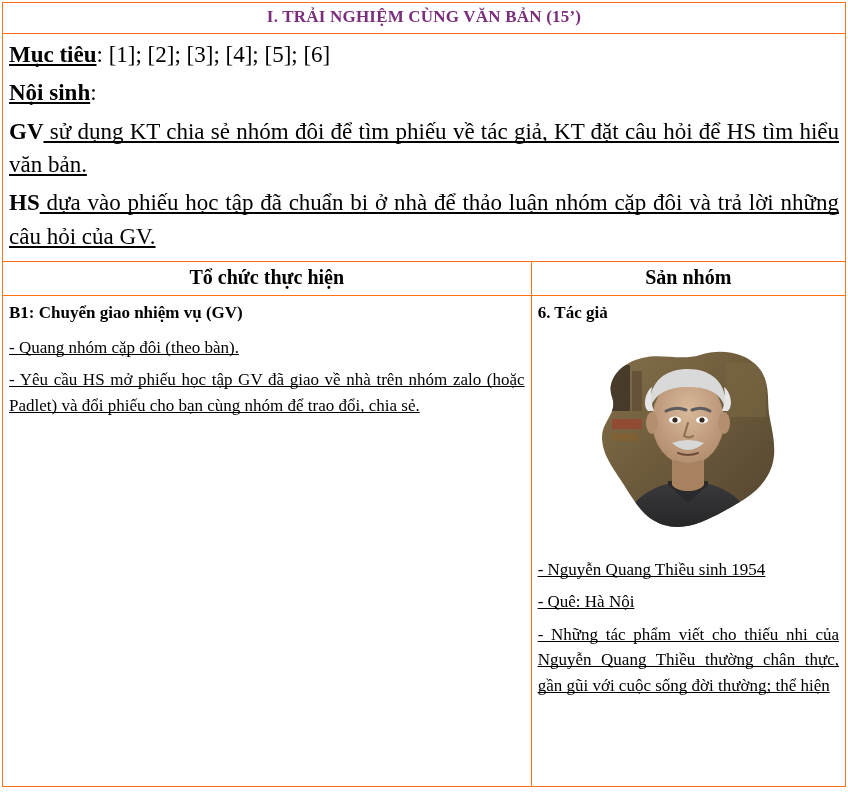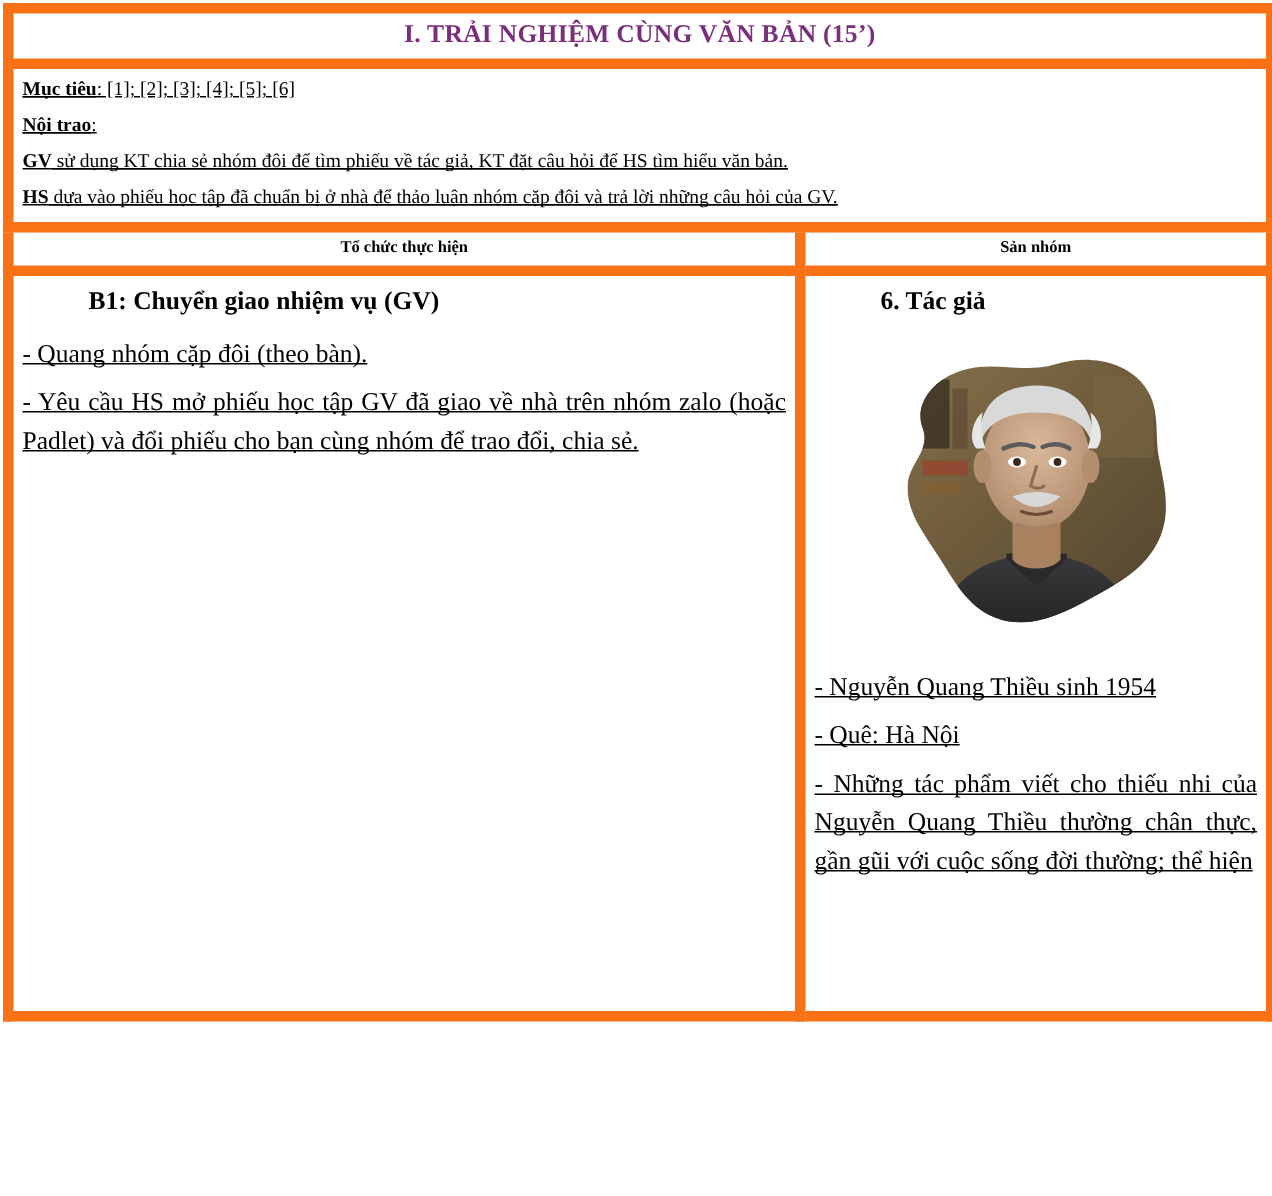"I. TRẢI NGHIỆM CÙNG VĂN" table.doc td { border: 7px solid #f97316 -> 1px solid #f97316 }
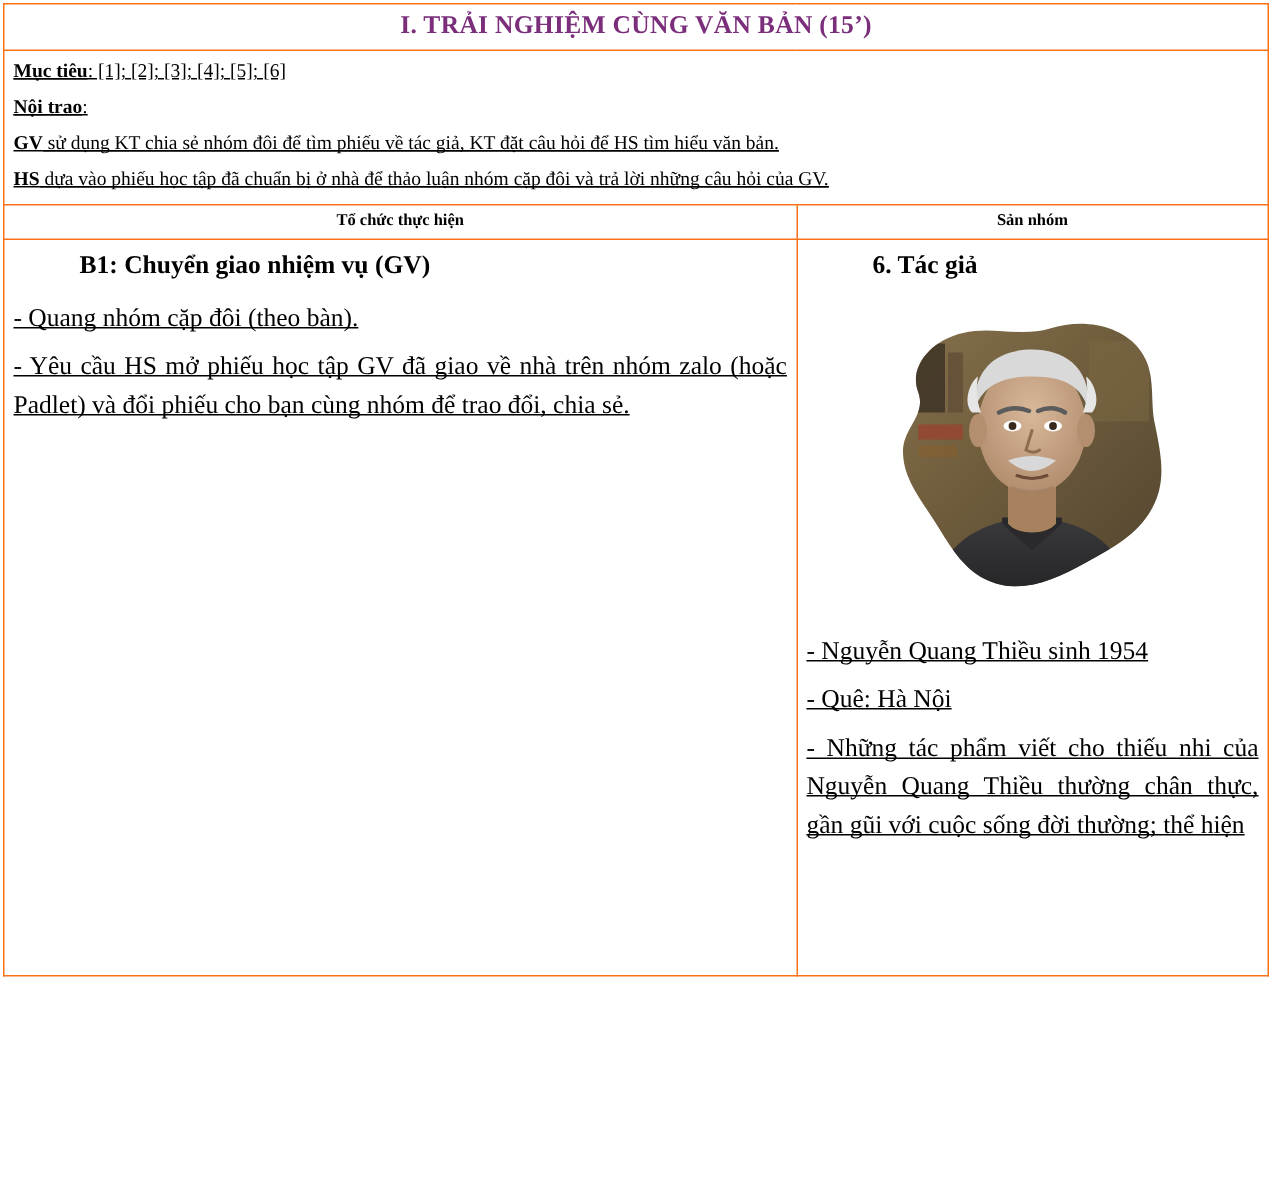"Mục tiêu: [1]; [2]; [3];" .intro-cell { font-size: 13px -> 23px; text-decoration: underline -> none }
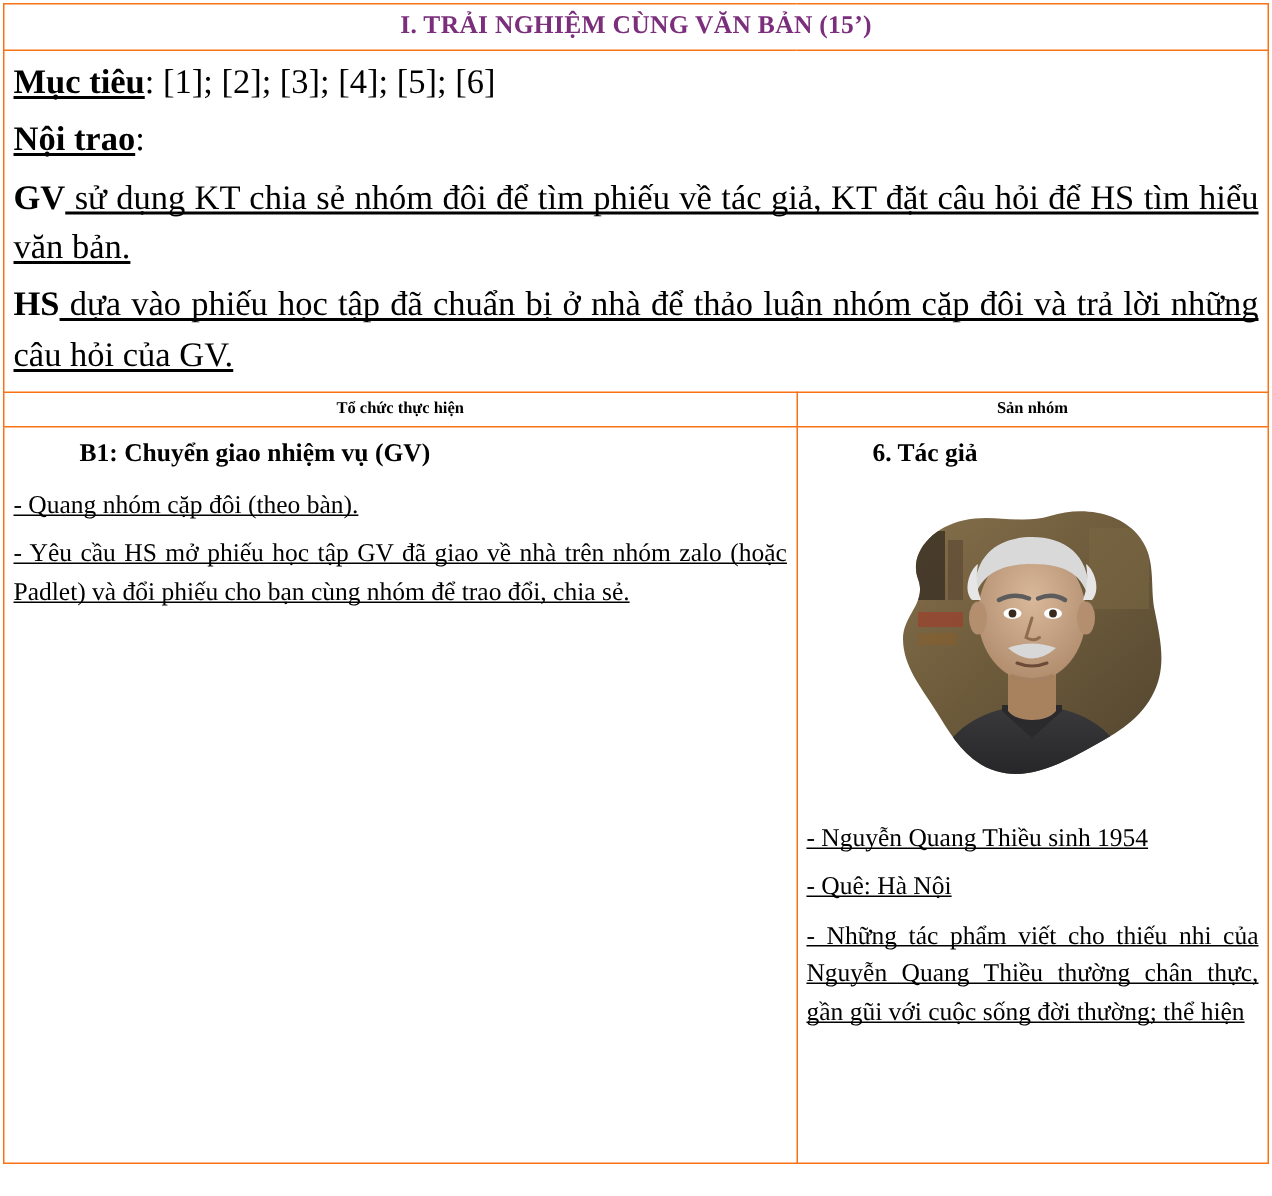"Nội trao" span.b { text: trao -> sinh }
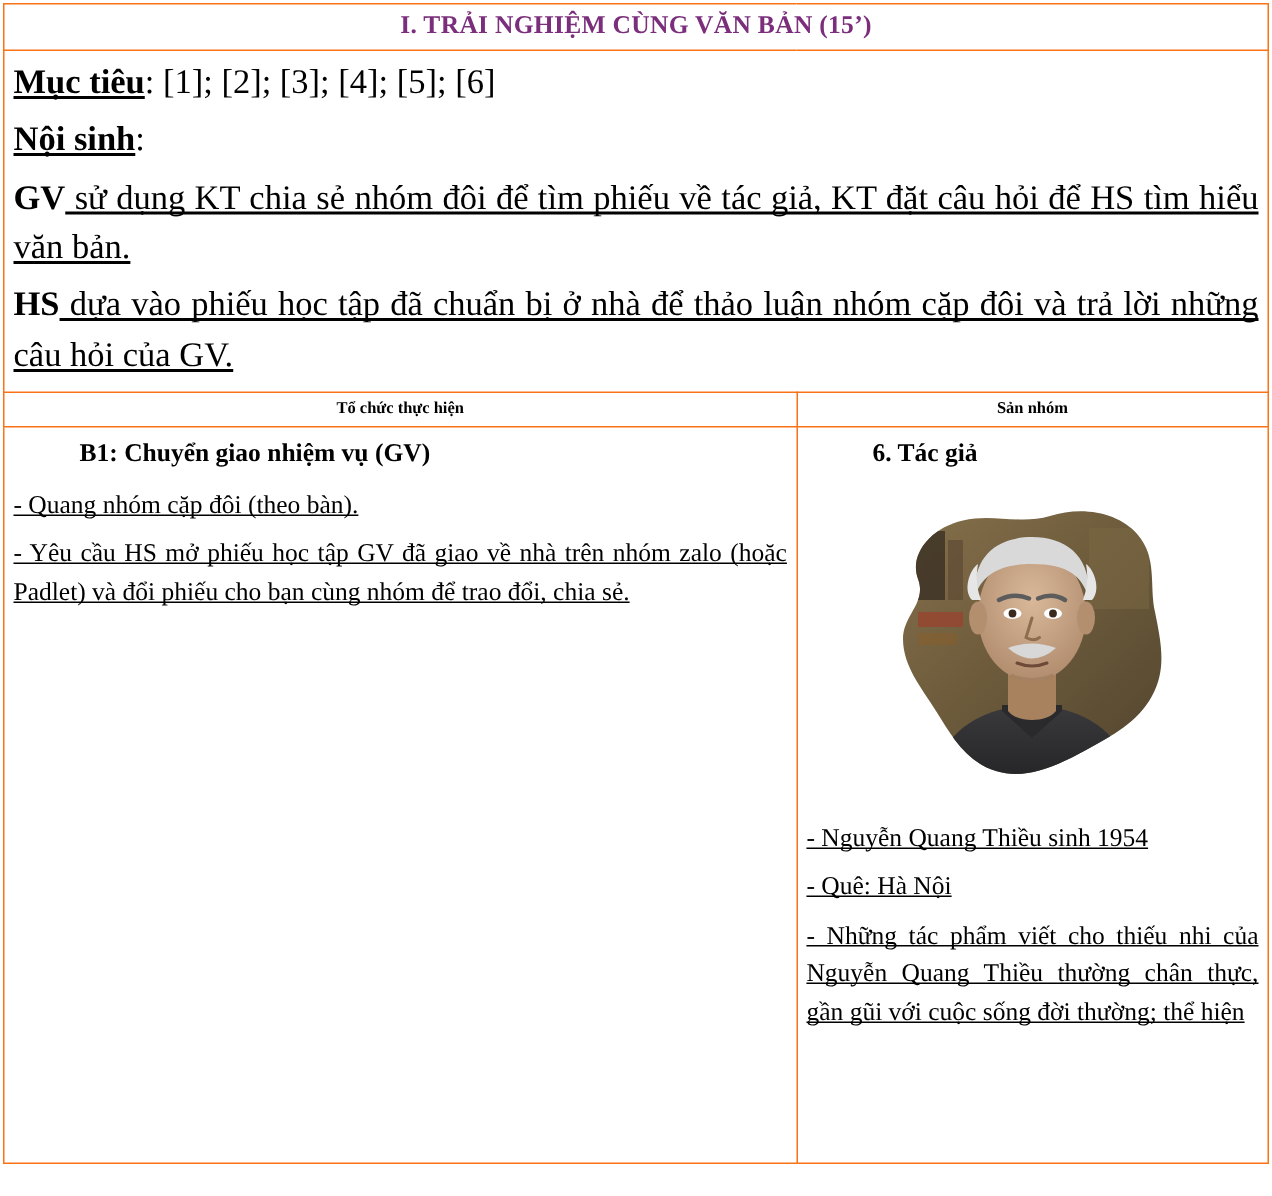"Tổ chức thực hiện" .hdr-cell { font-size: 11px -> 20px }
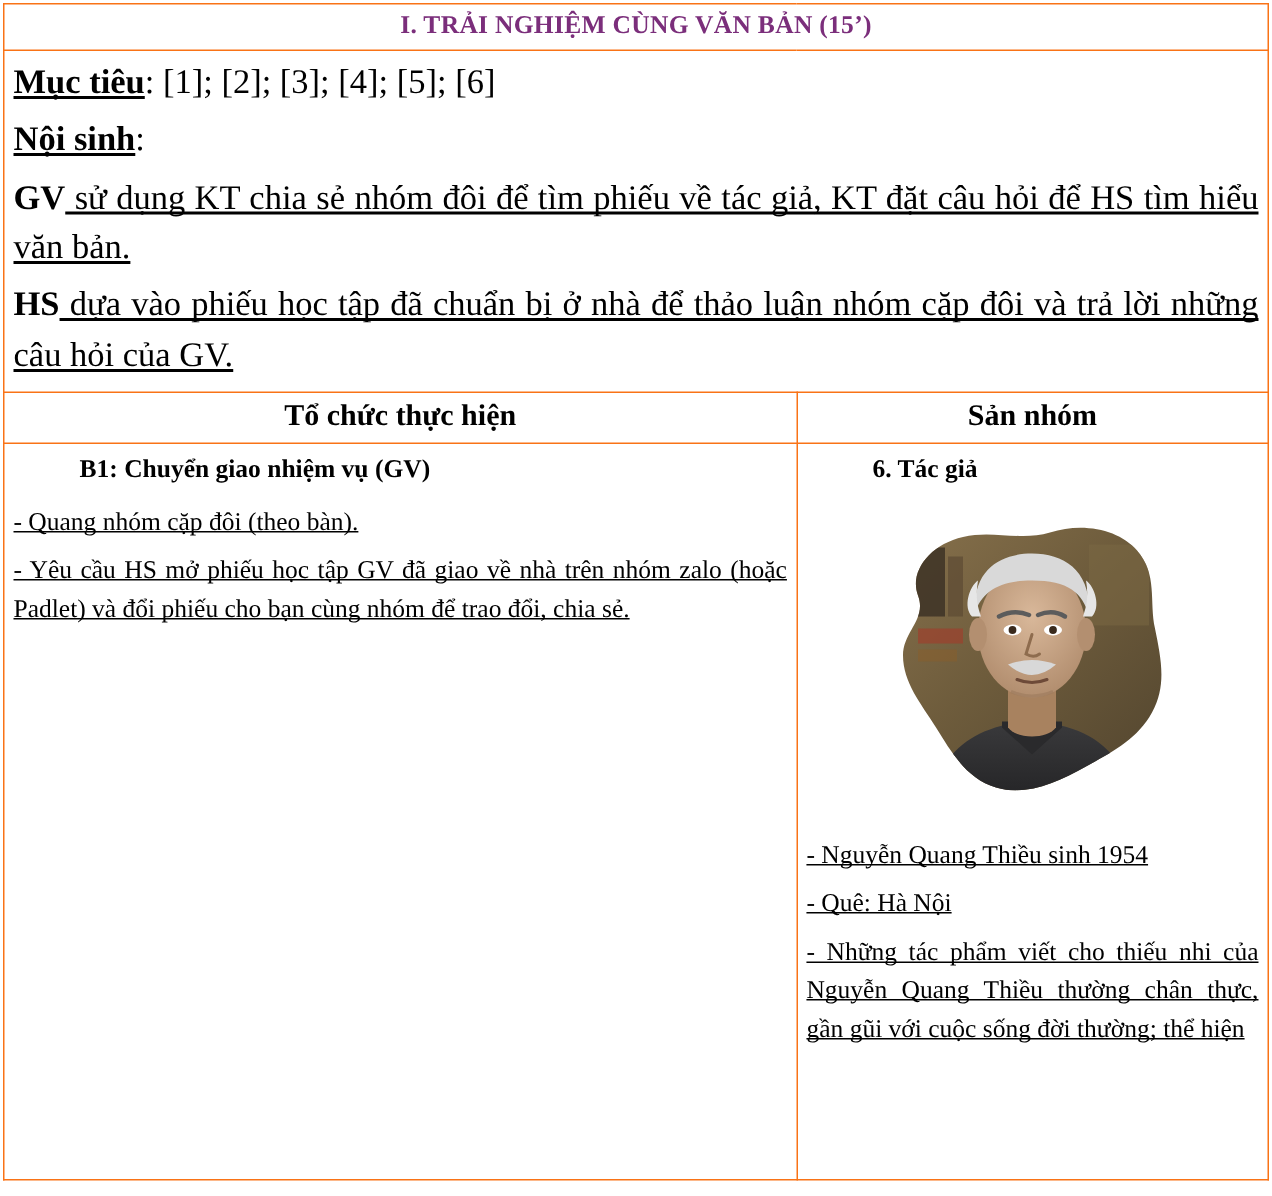"B1: Chuyển giao nhiệm vụ" .body-left p.first, .body-right p.first { margin-left: 44px -> none }
